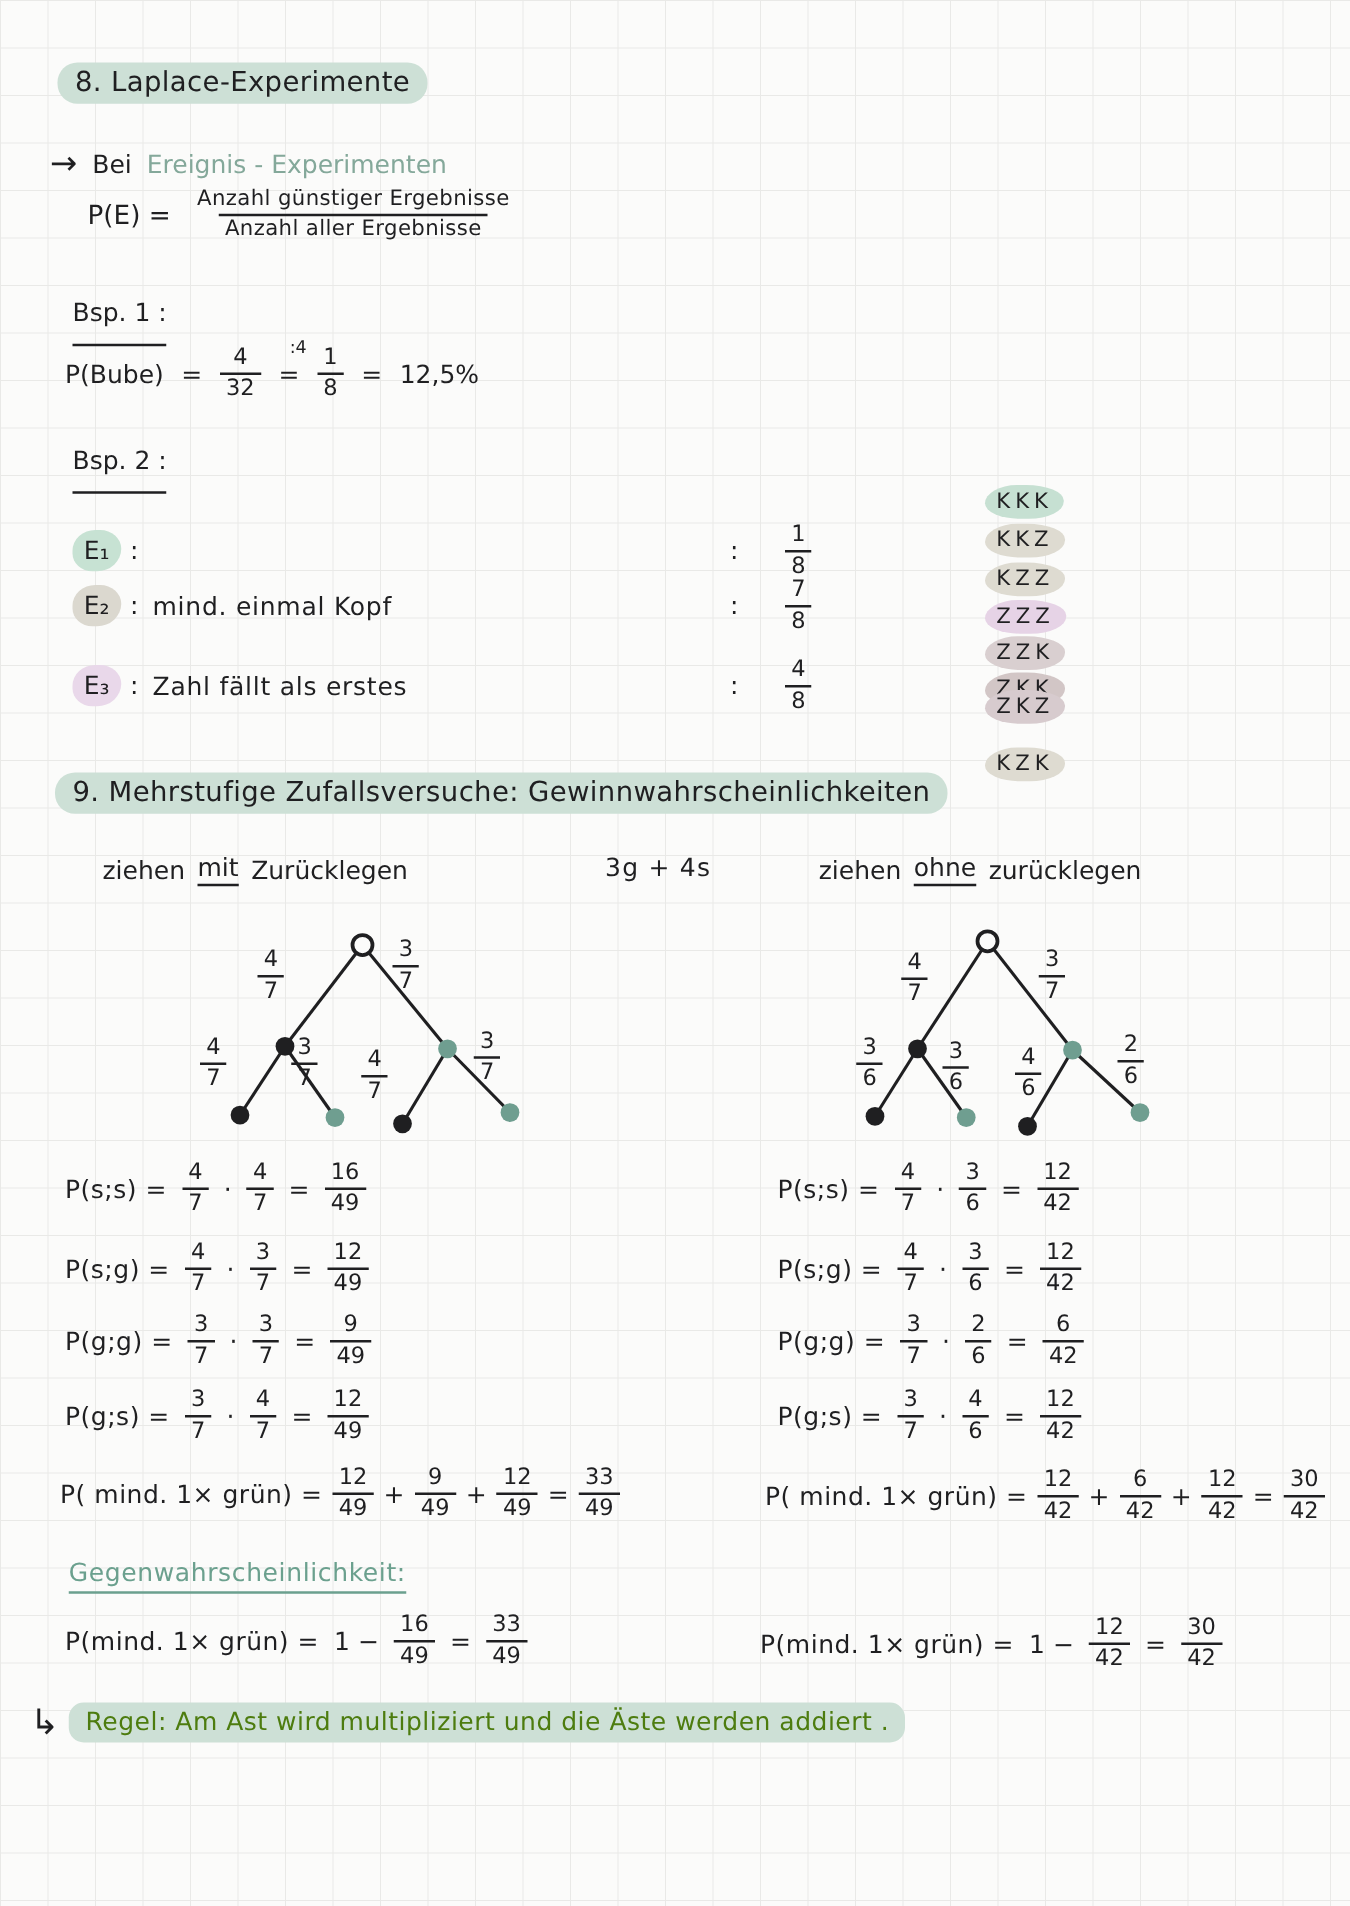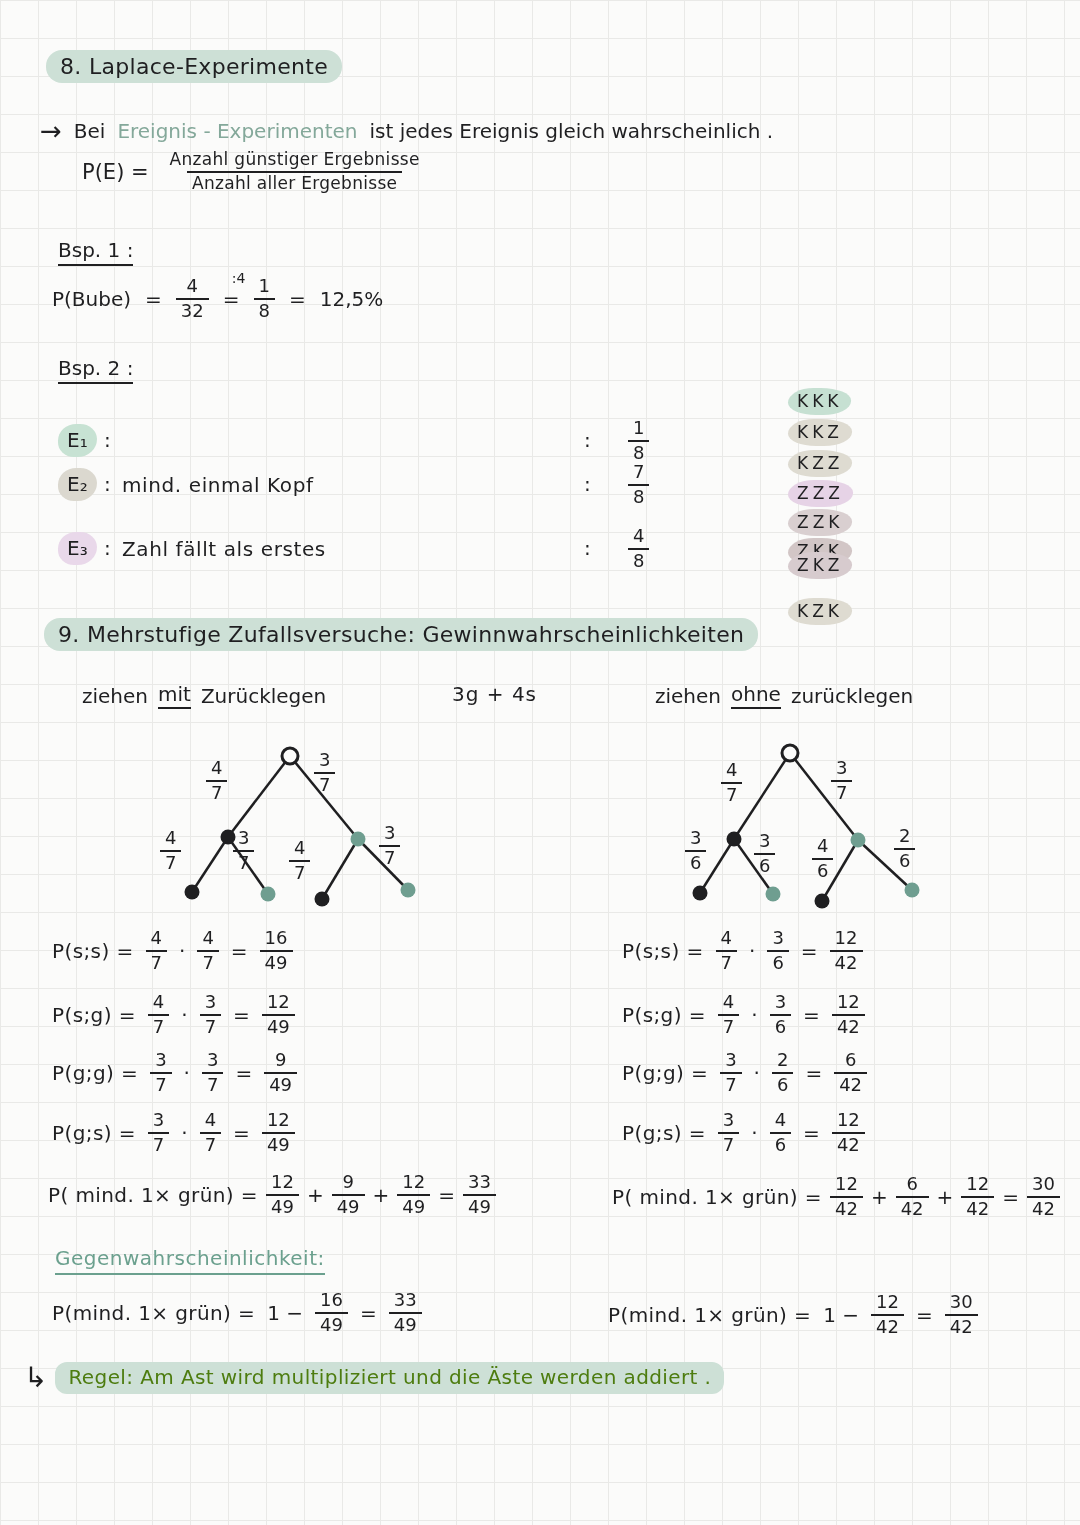"ist jedes Ereignis gleich wahrscheinlich" span { html: <span>ist jedes Ereignis gleich wahrscheinlich .</span> -> none }
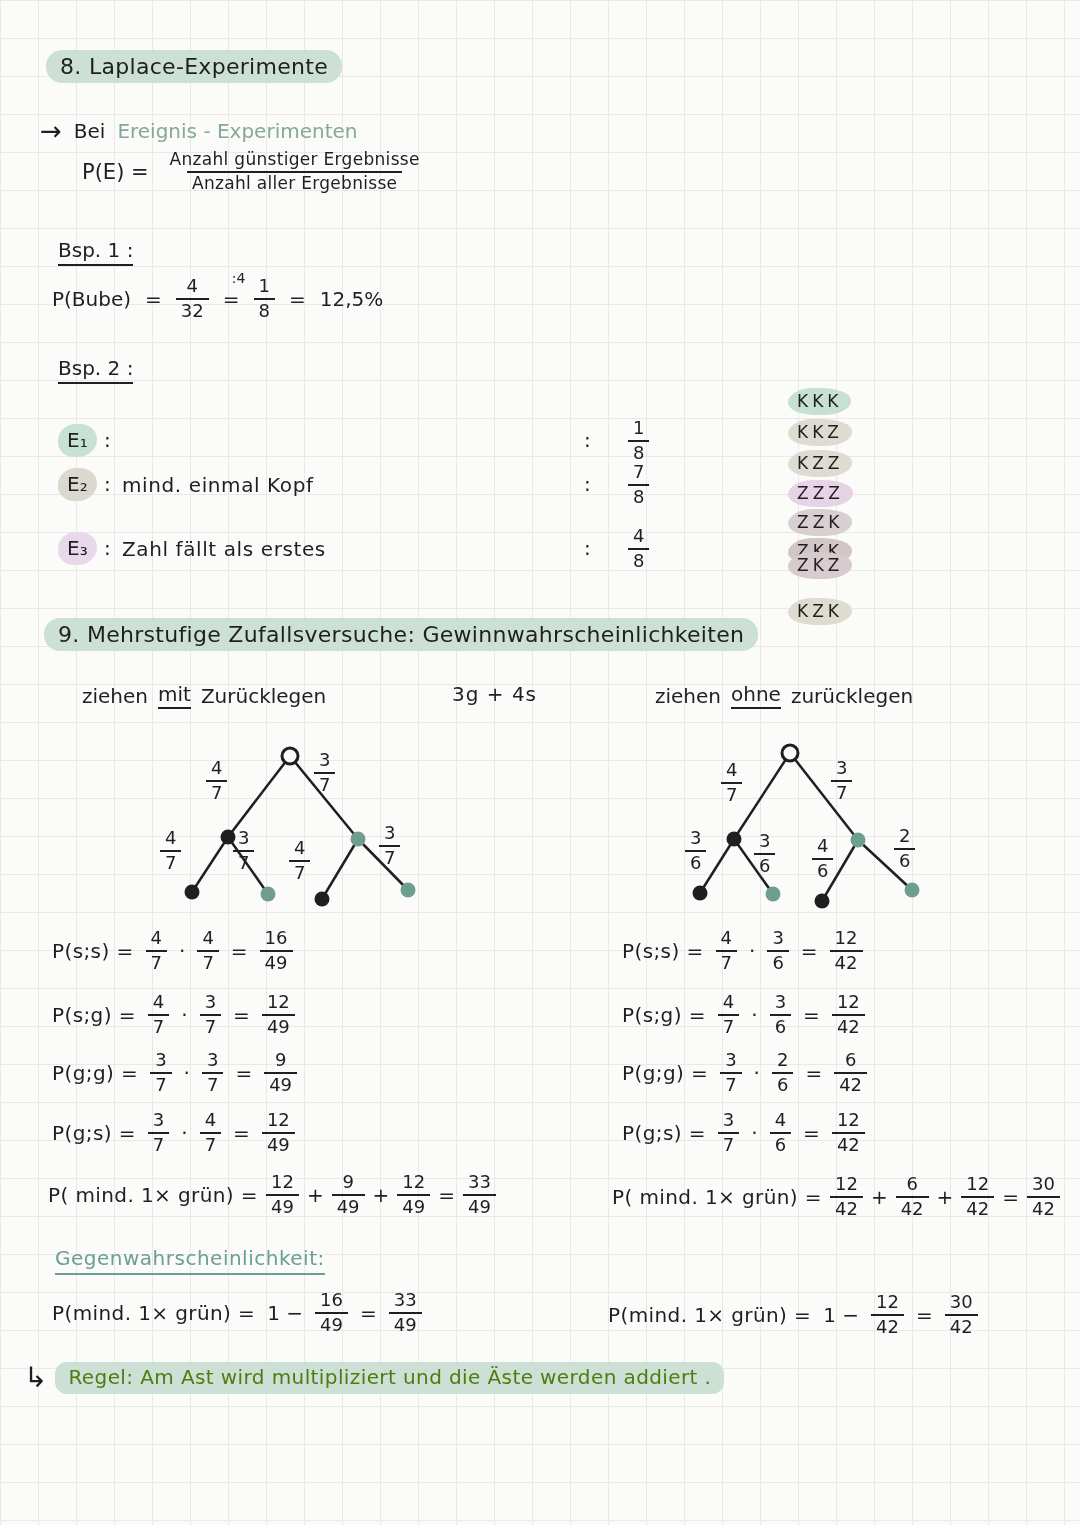"P(E) =" div.row { left: 82px -> 70px }
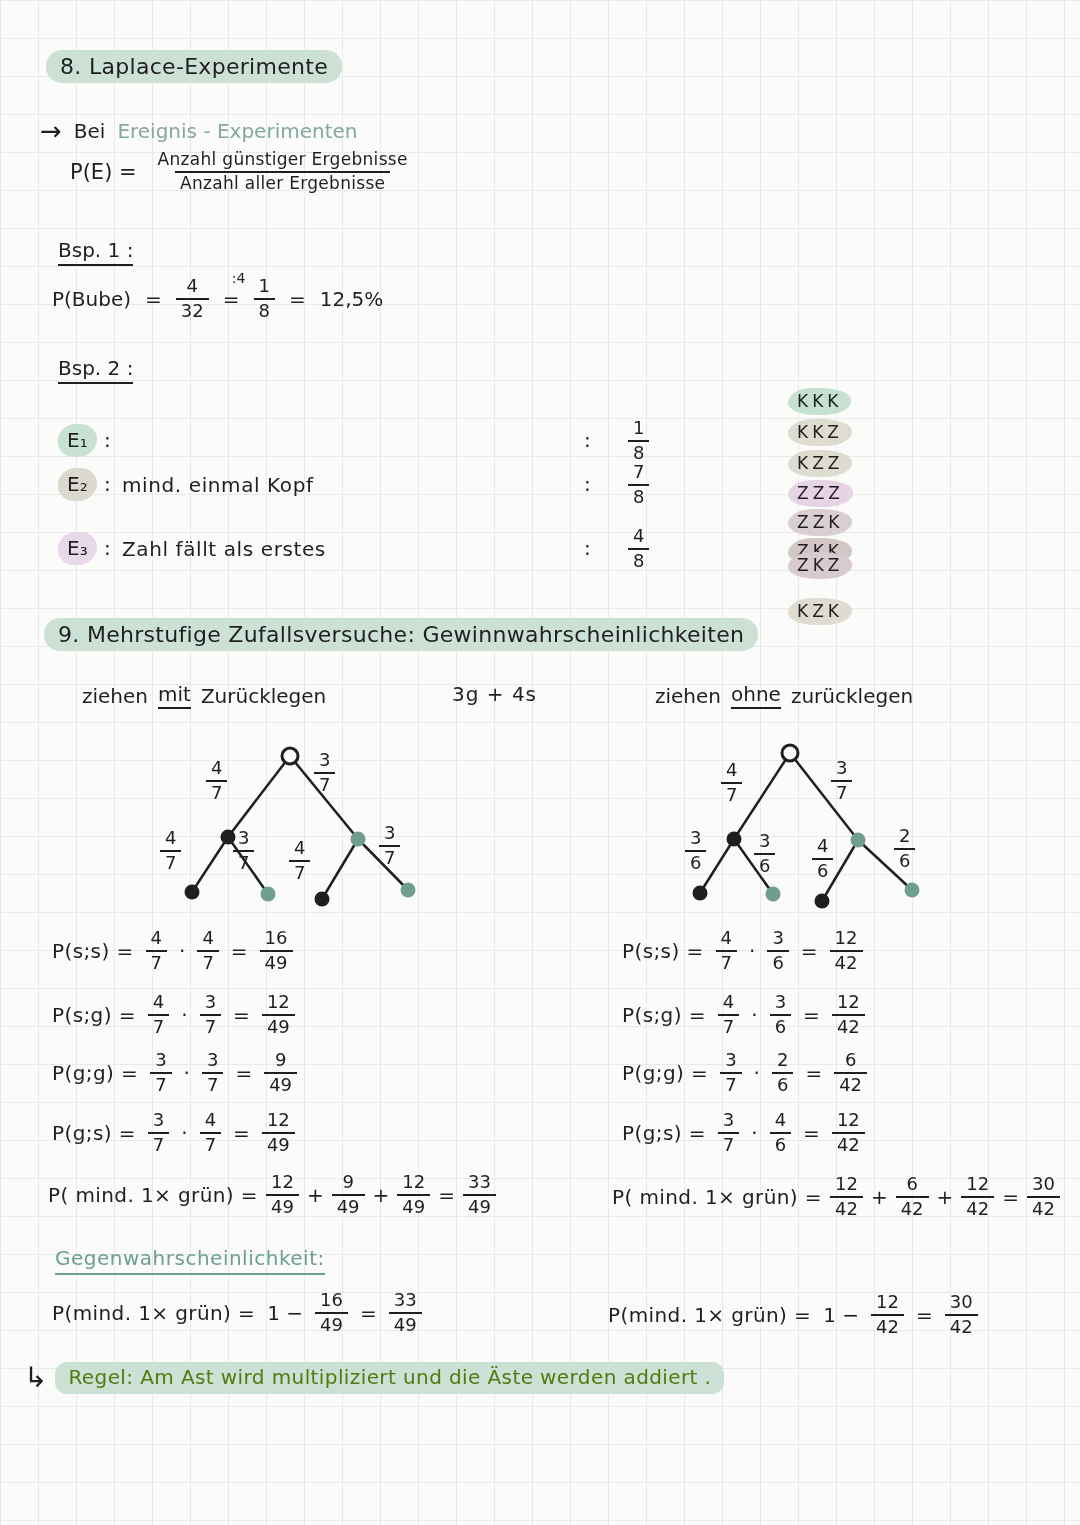"Bsp. 1 :" .underl { padding-bottom: 2px -> 13px }
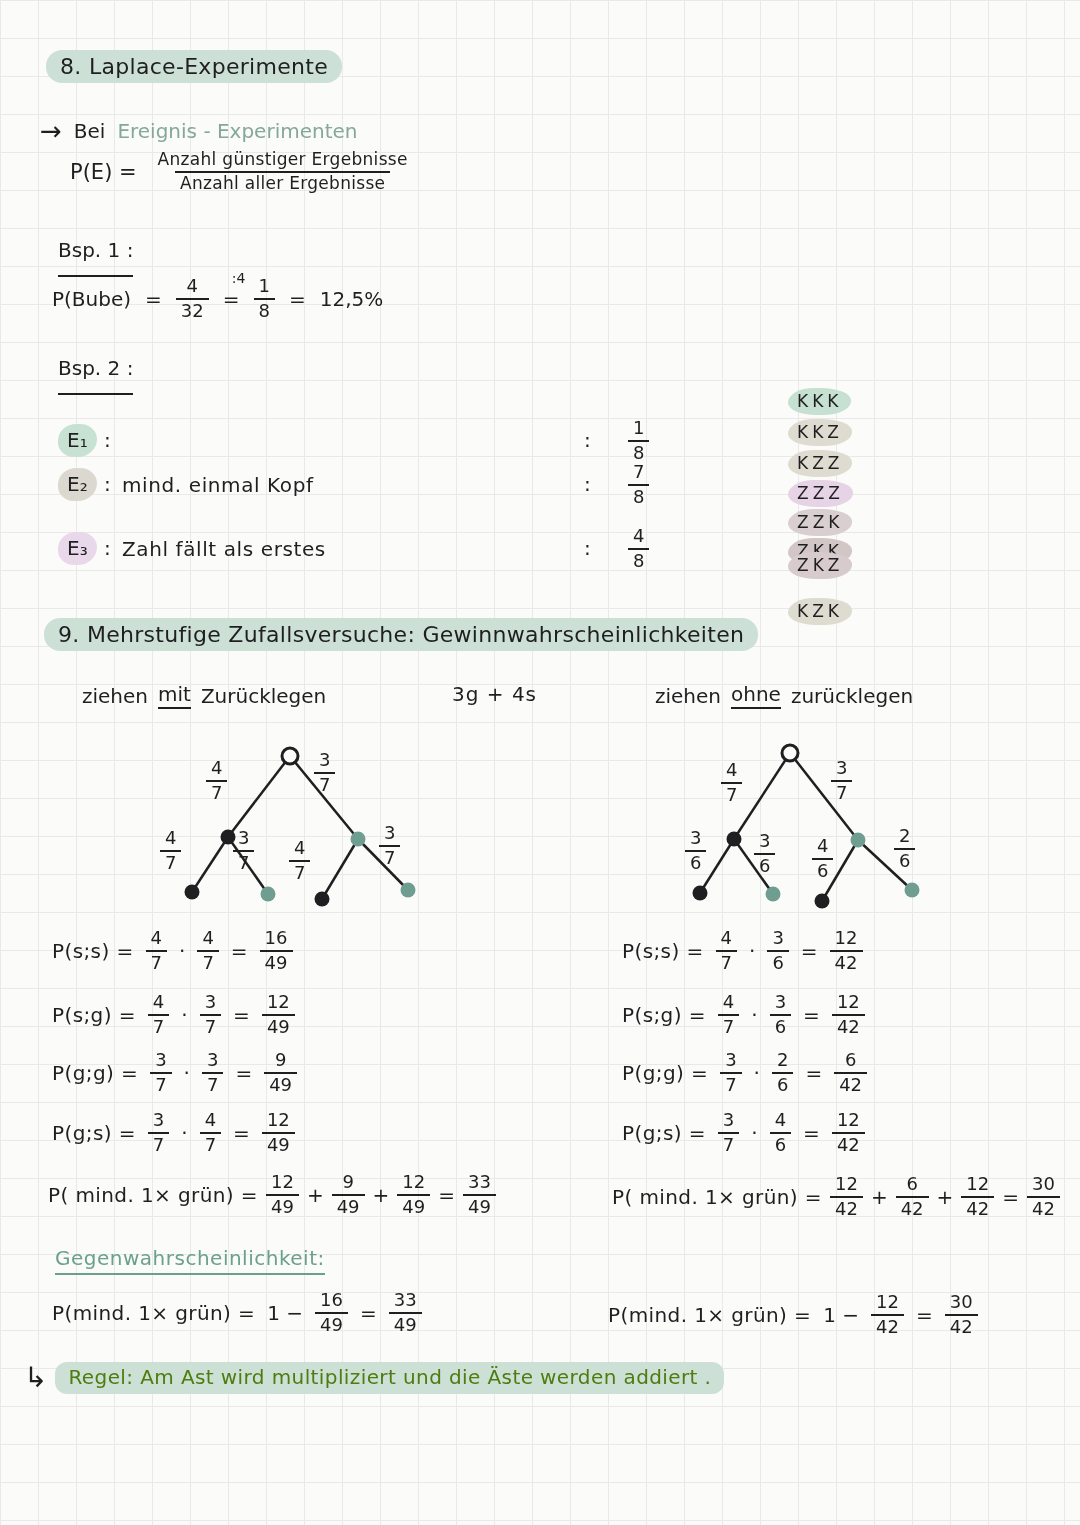"3g + 4s" div.abs { left: 452px -> 484px }
